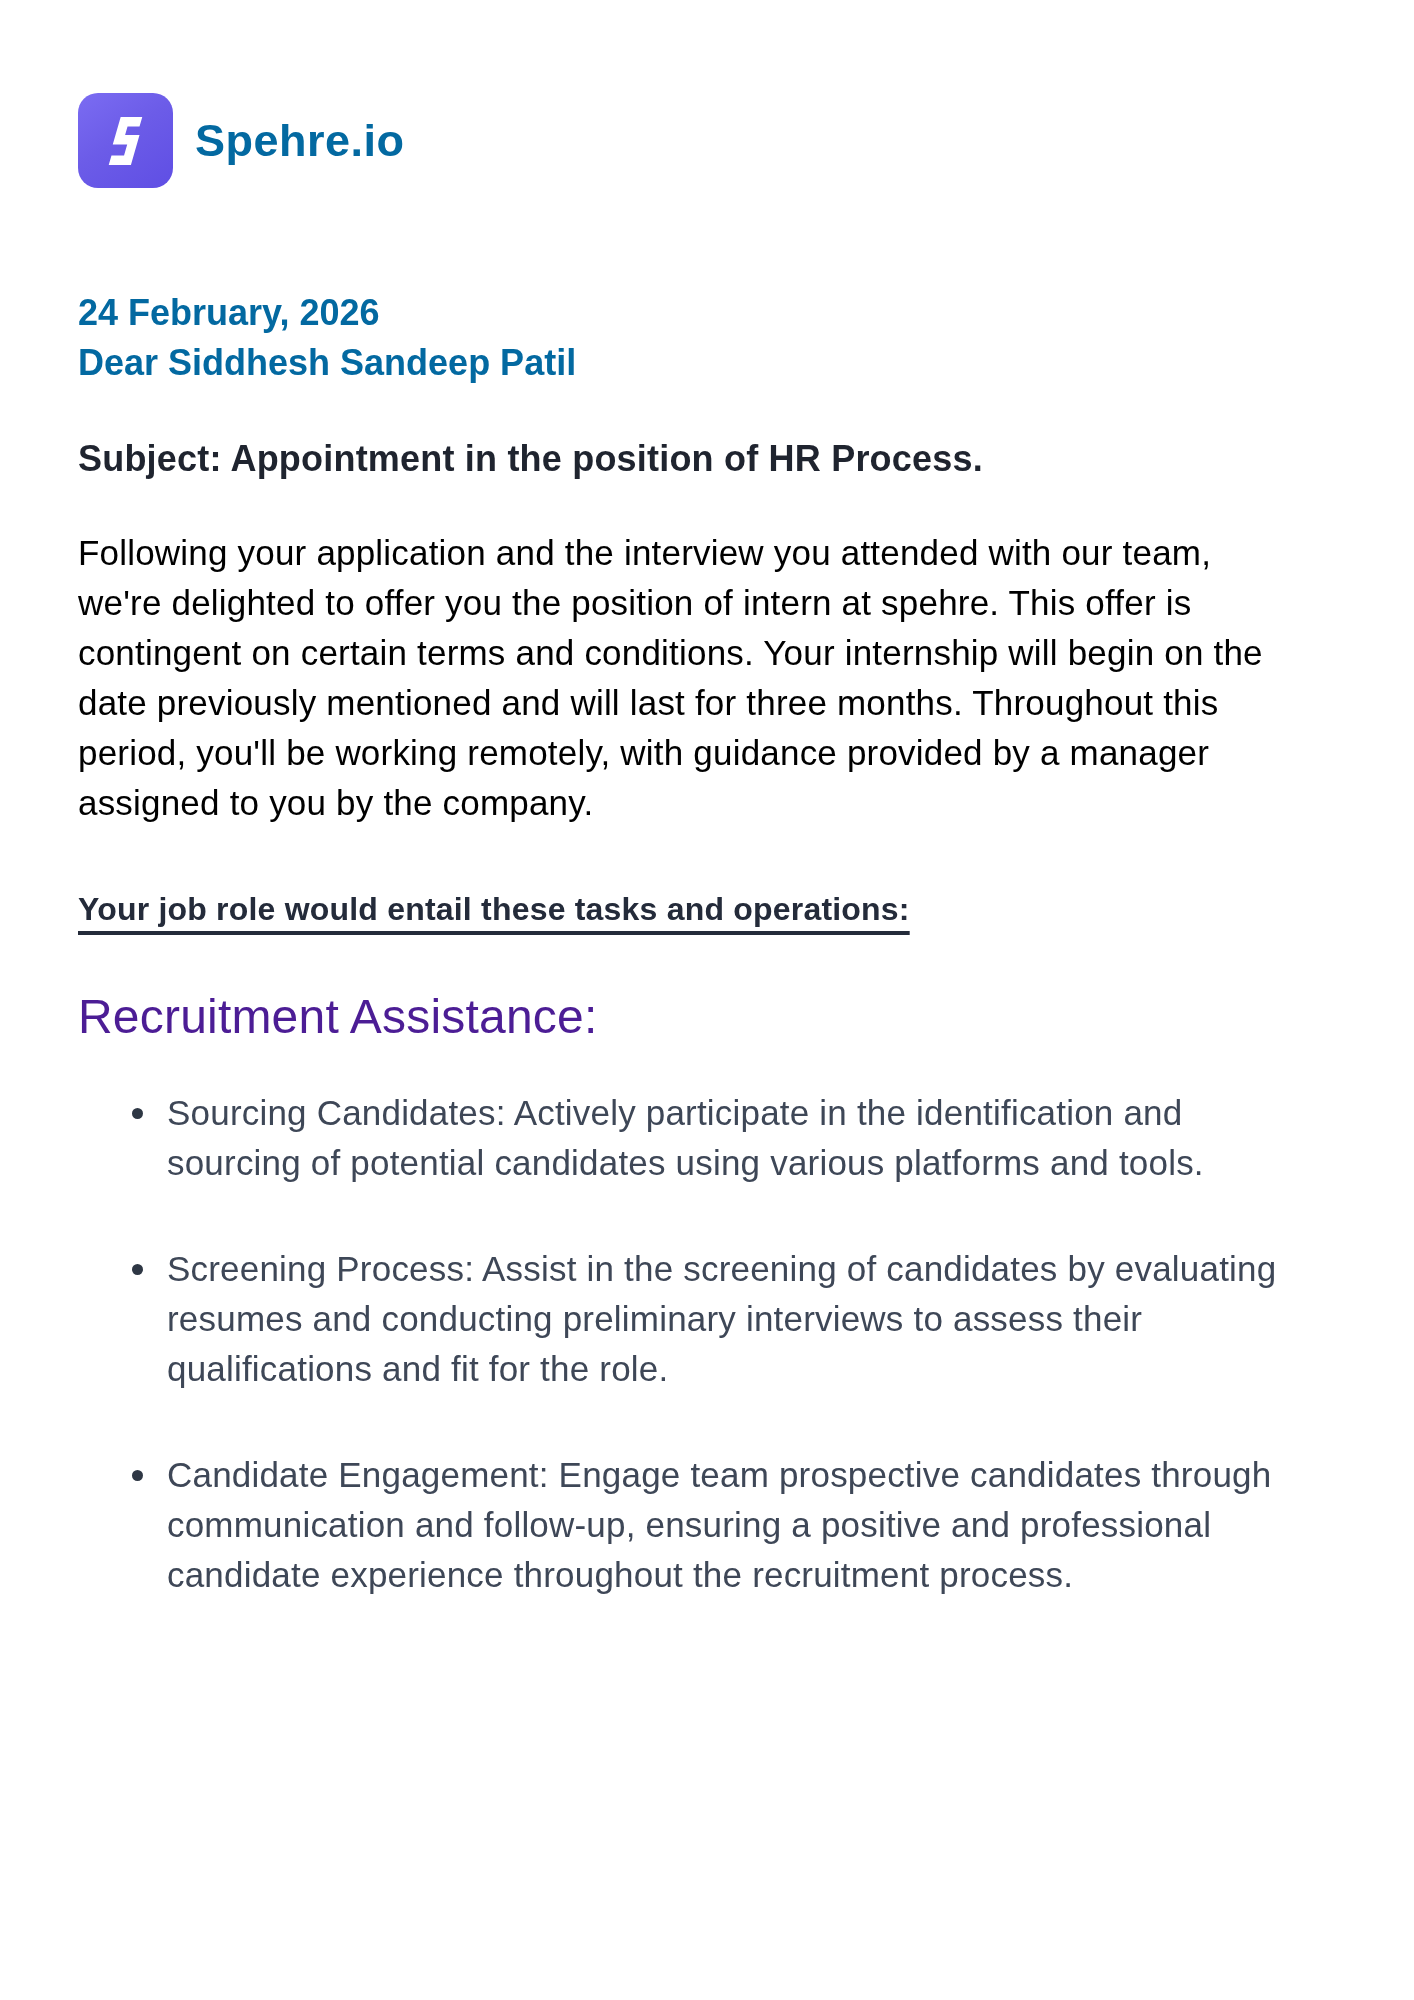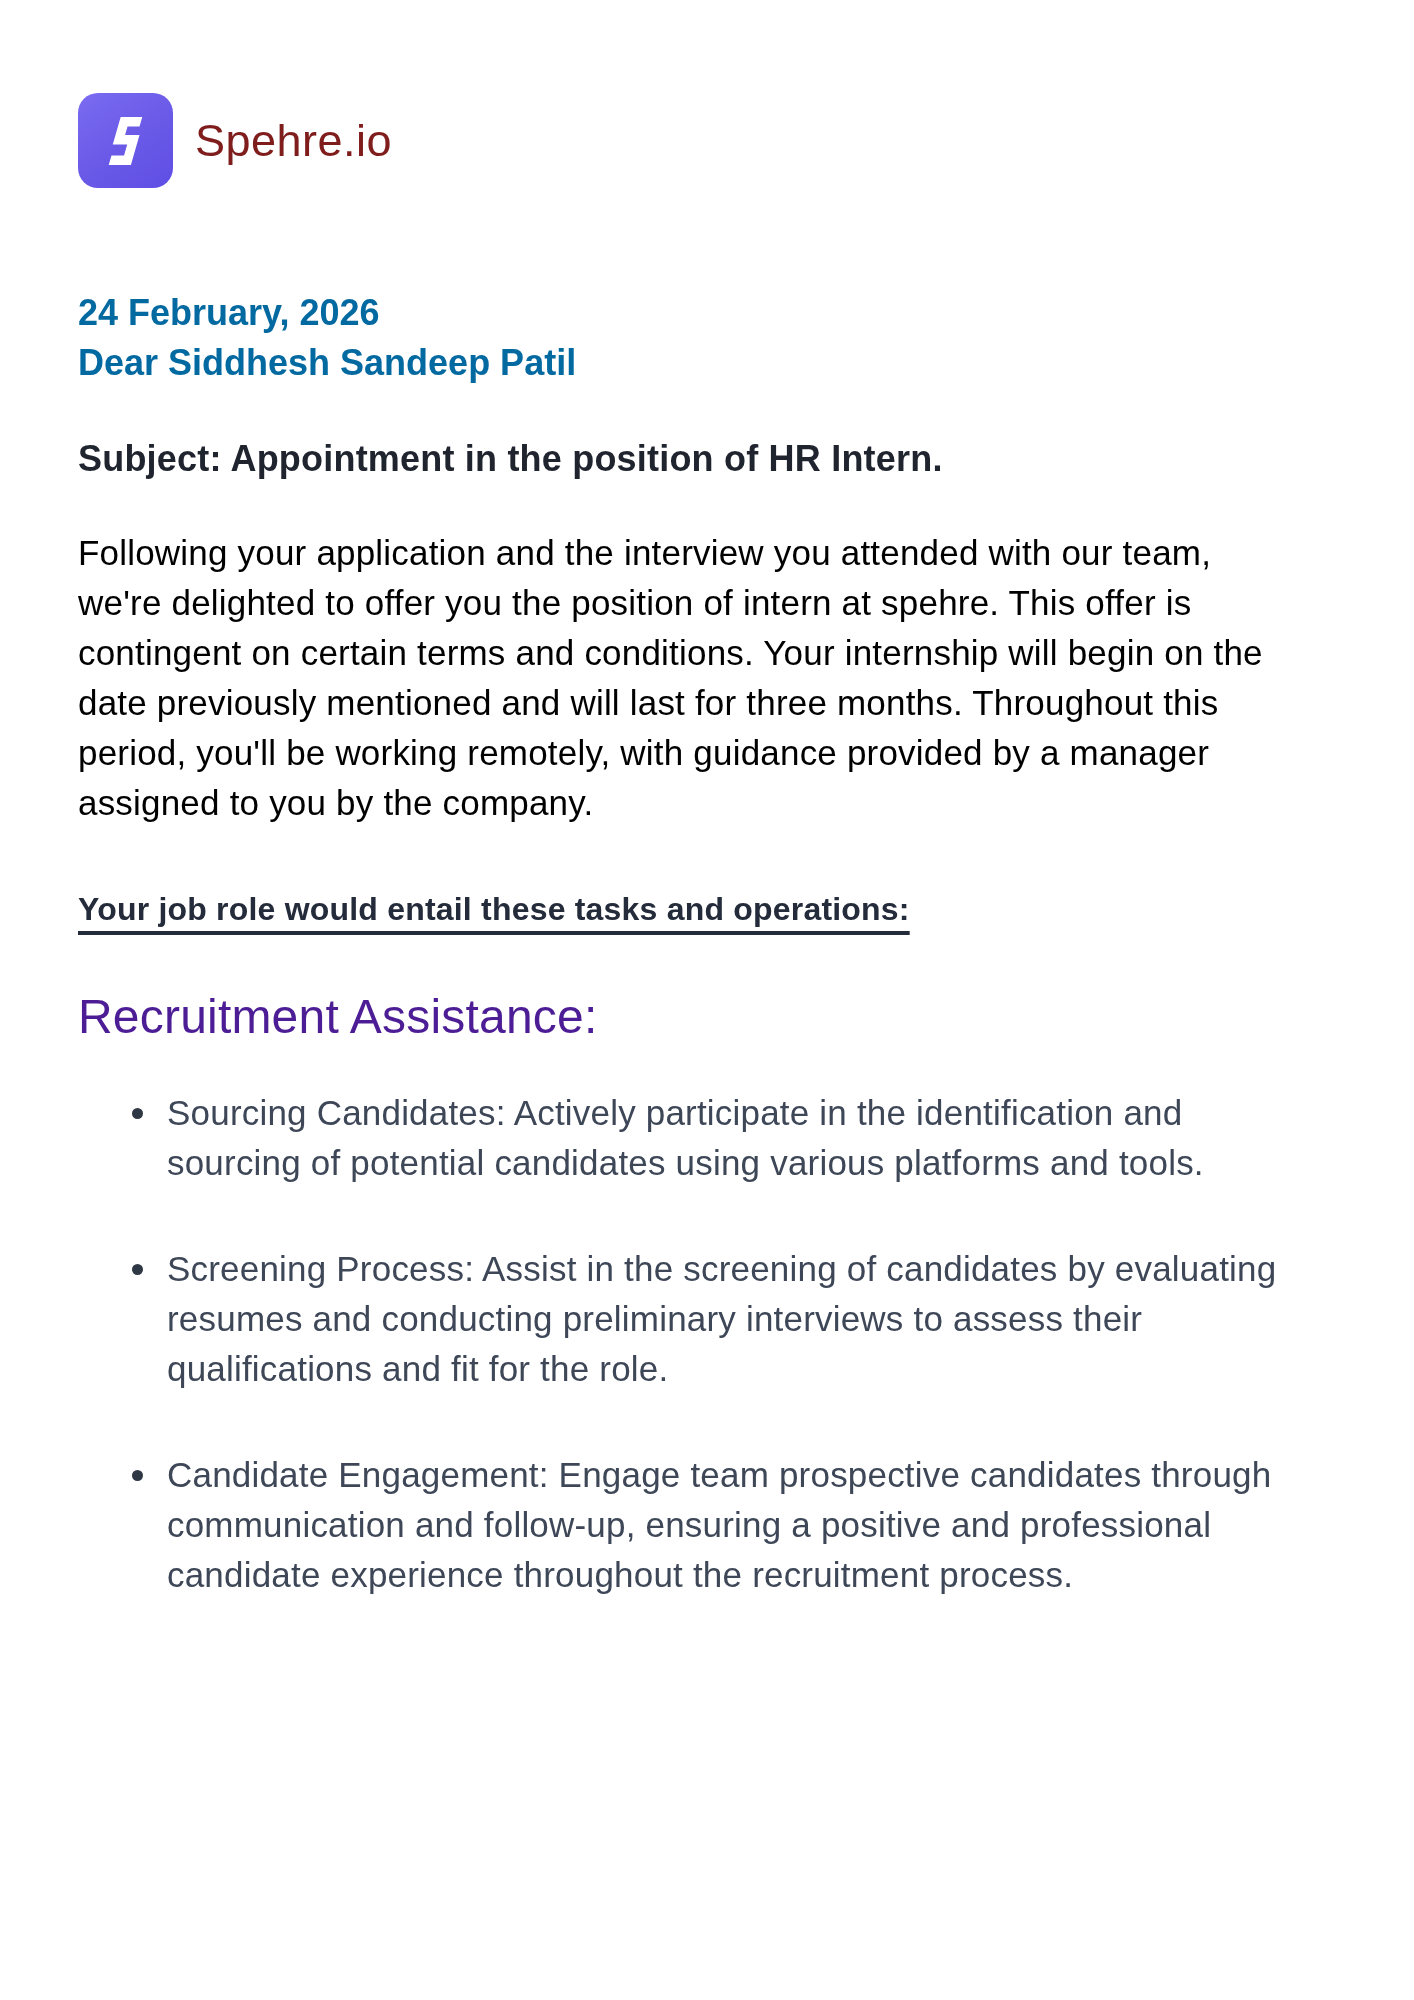"Spehre.io" .brand-name { color: #7f1d1d -> #0369a1; font-weight: 400 -> 700 }
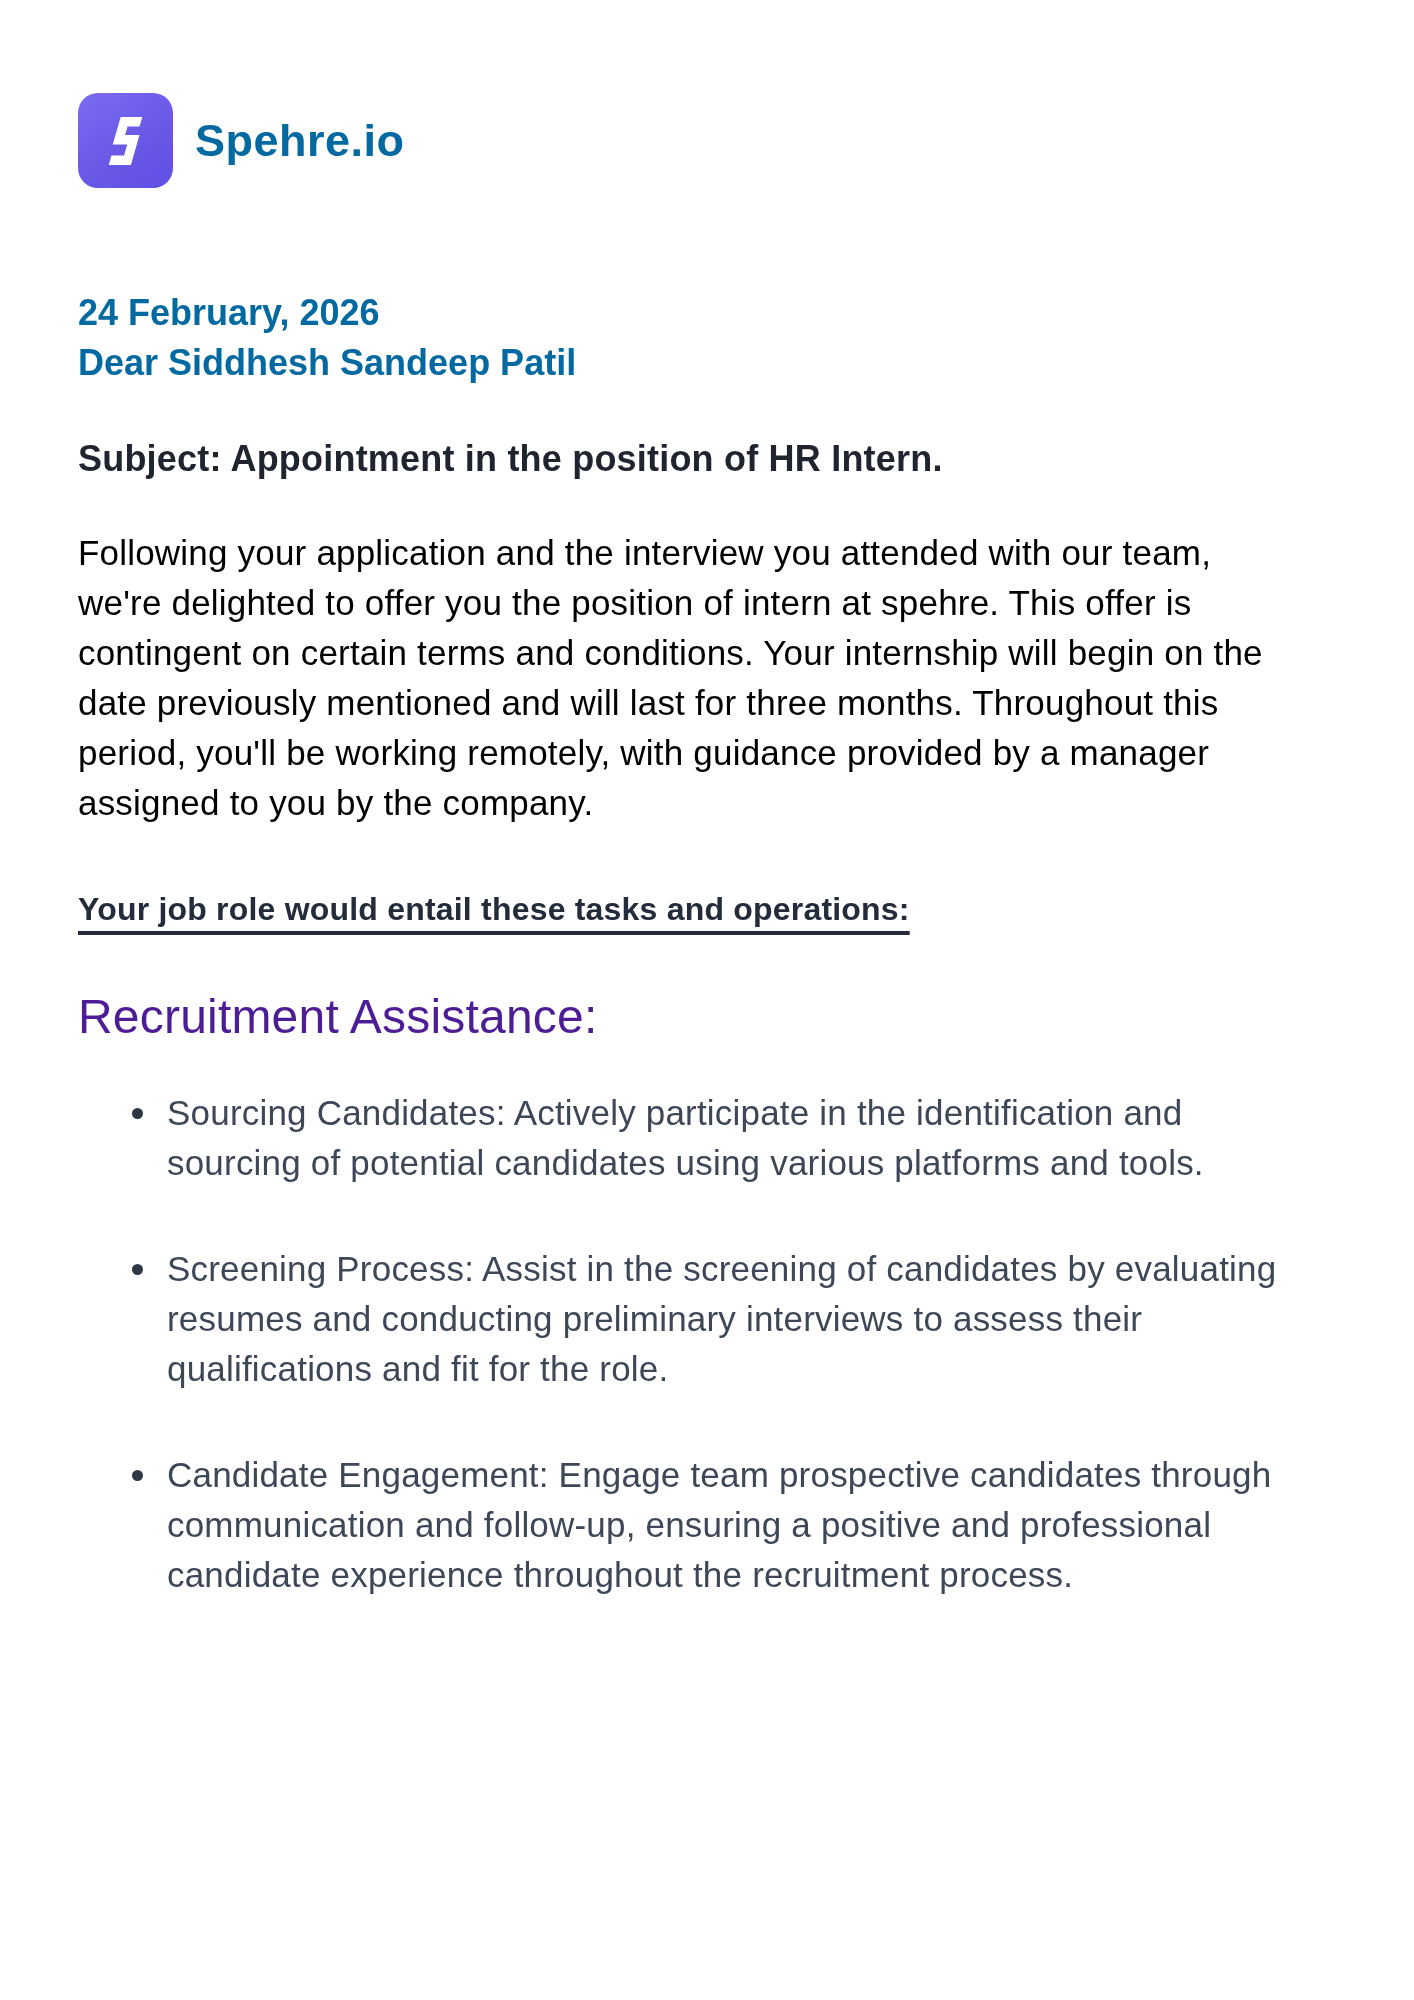"Subject: Appointment in the position" div.subject { text: Intern -> Process }
